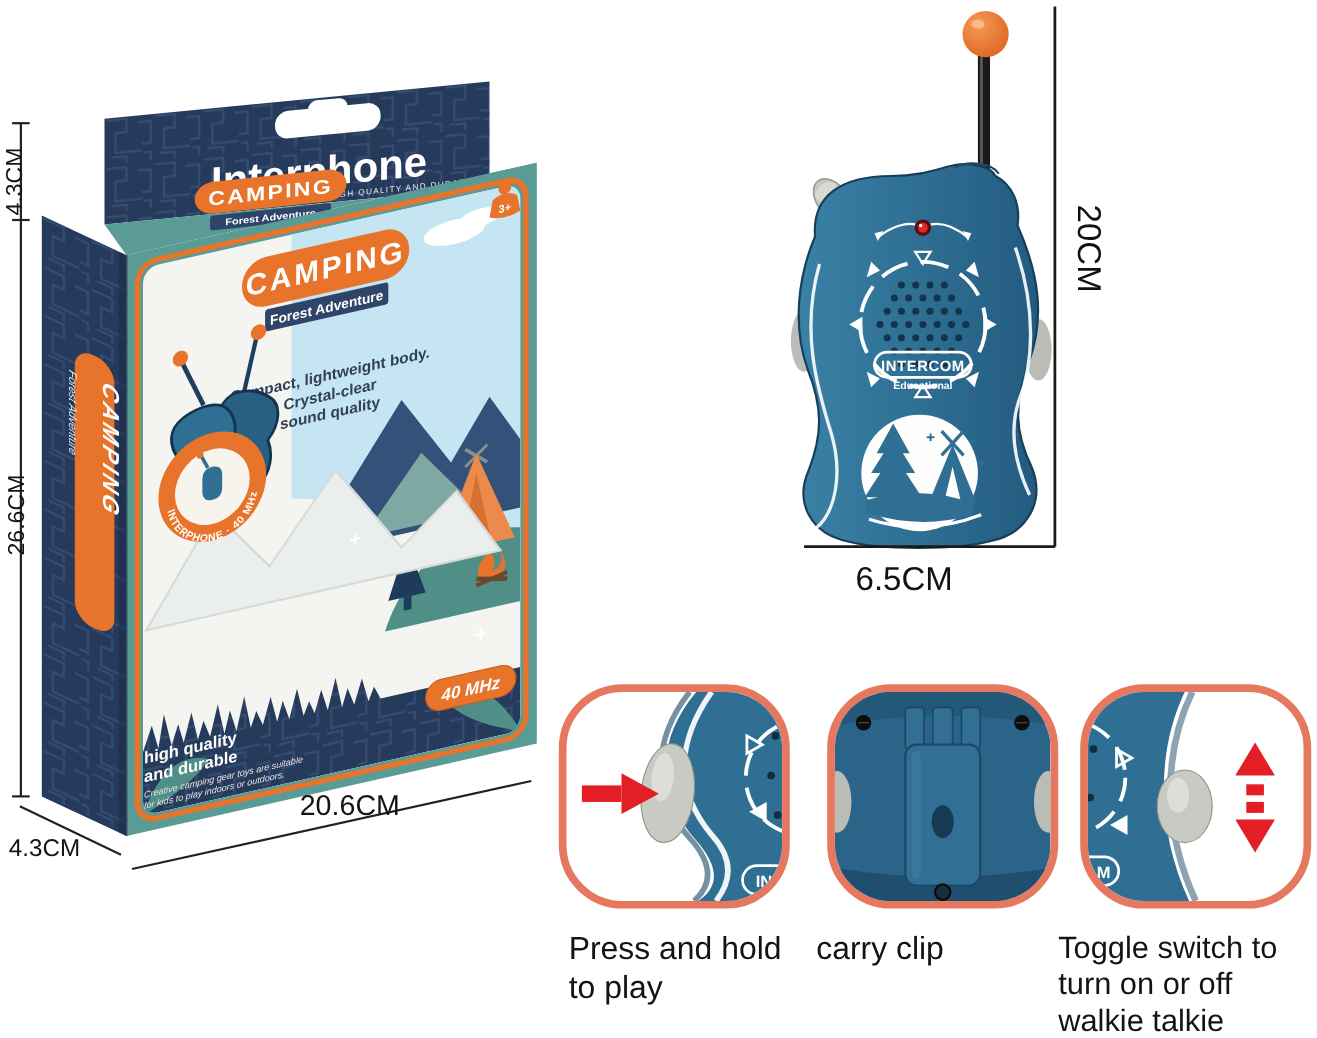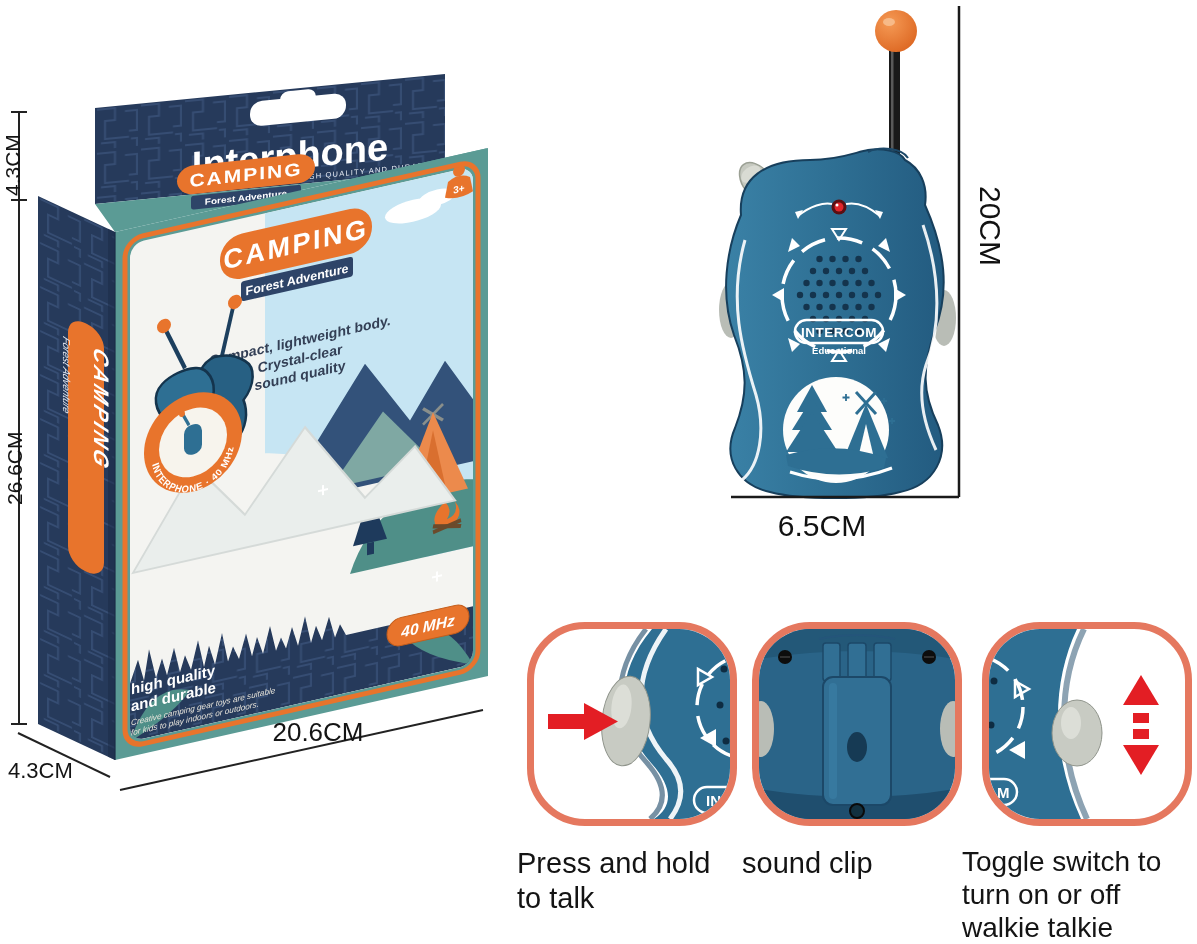"IN" div.callout { left: 527px -> 508px }
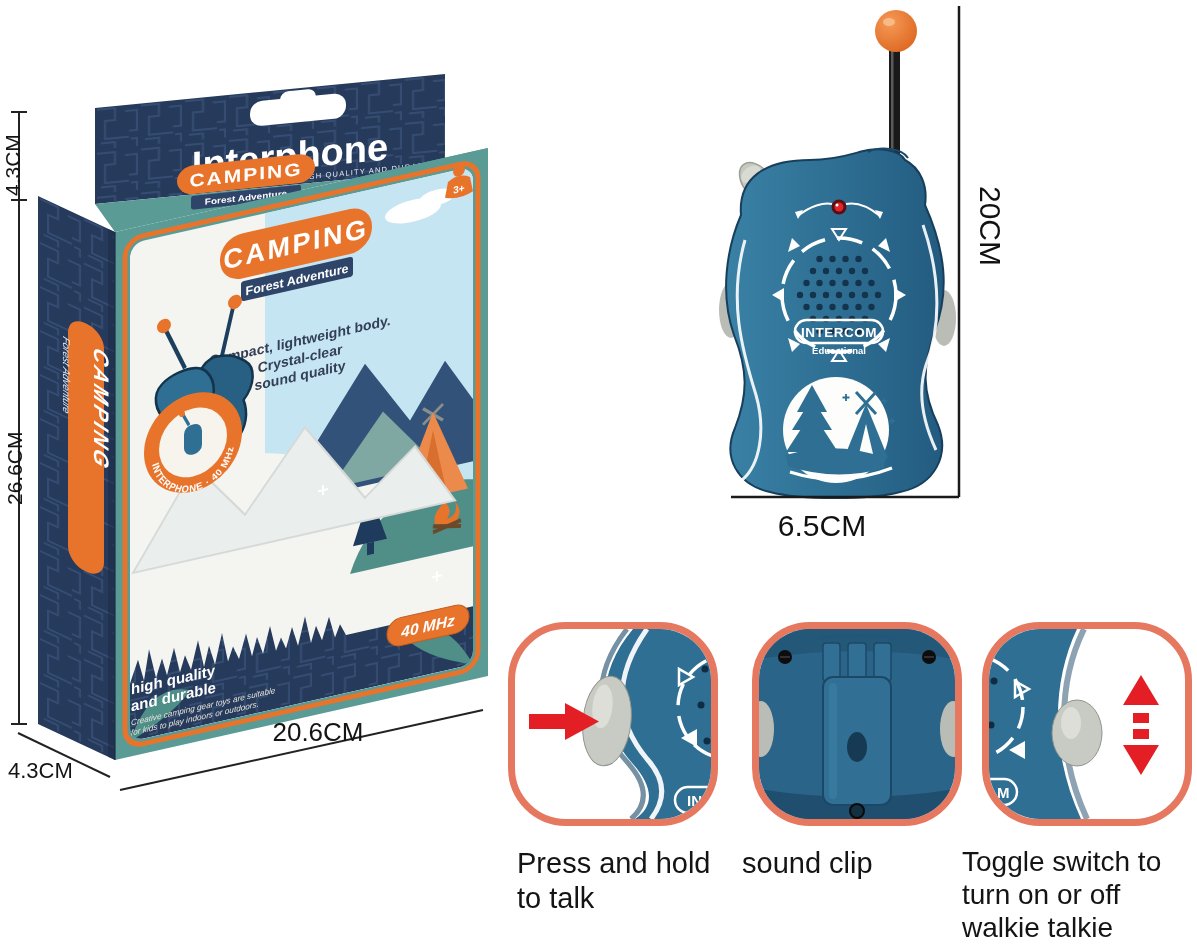"sound clip" div { text: sound -> carry }
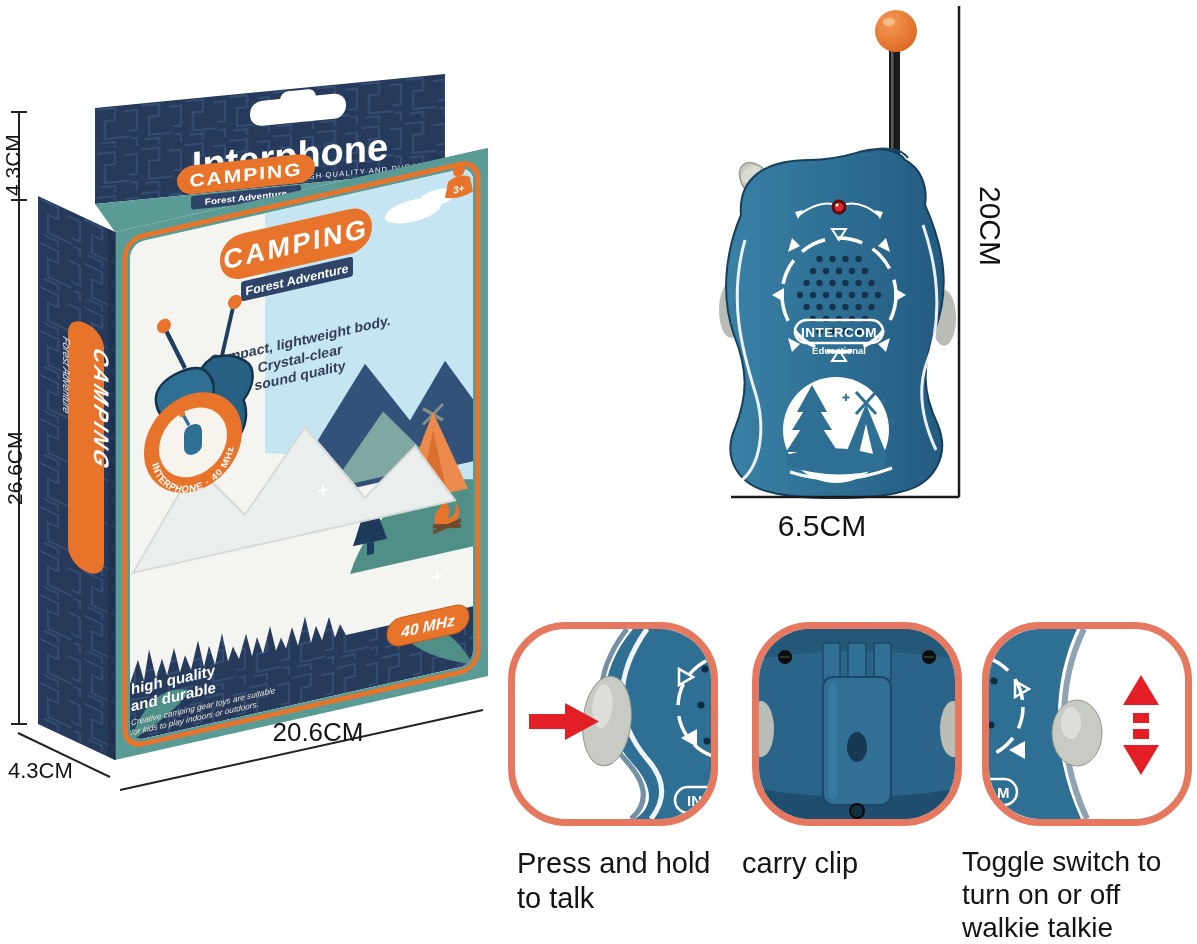"to talk" div { text: talk -> play }
